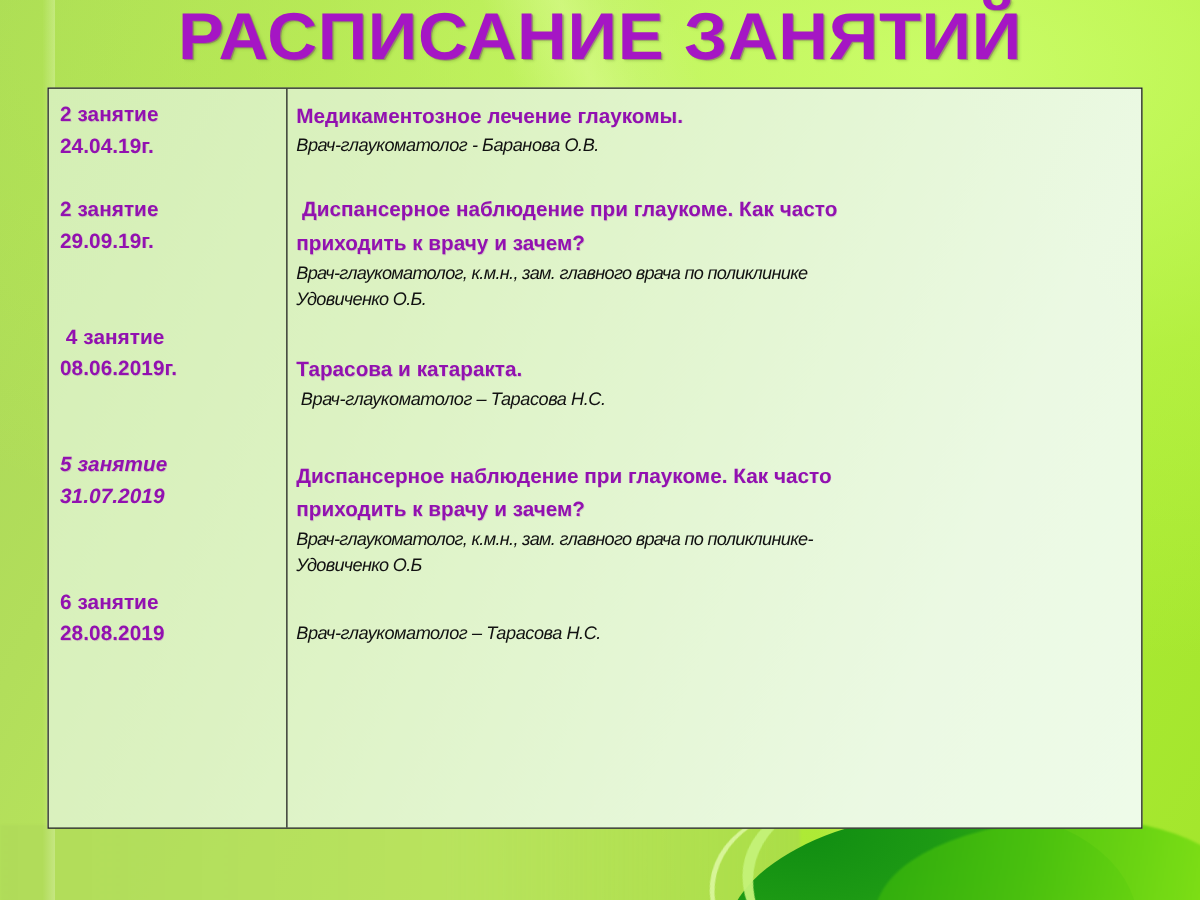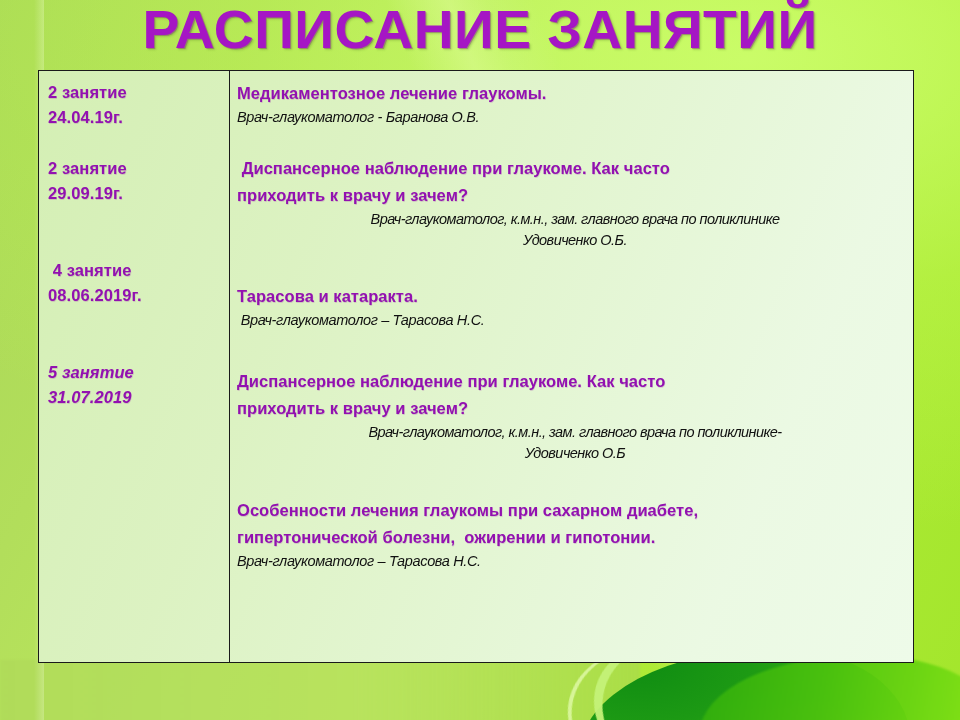"Врач-глаукоматолог, к.м.н., зам." .topic-doctor.tight { text-align: center -> none }
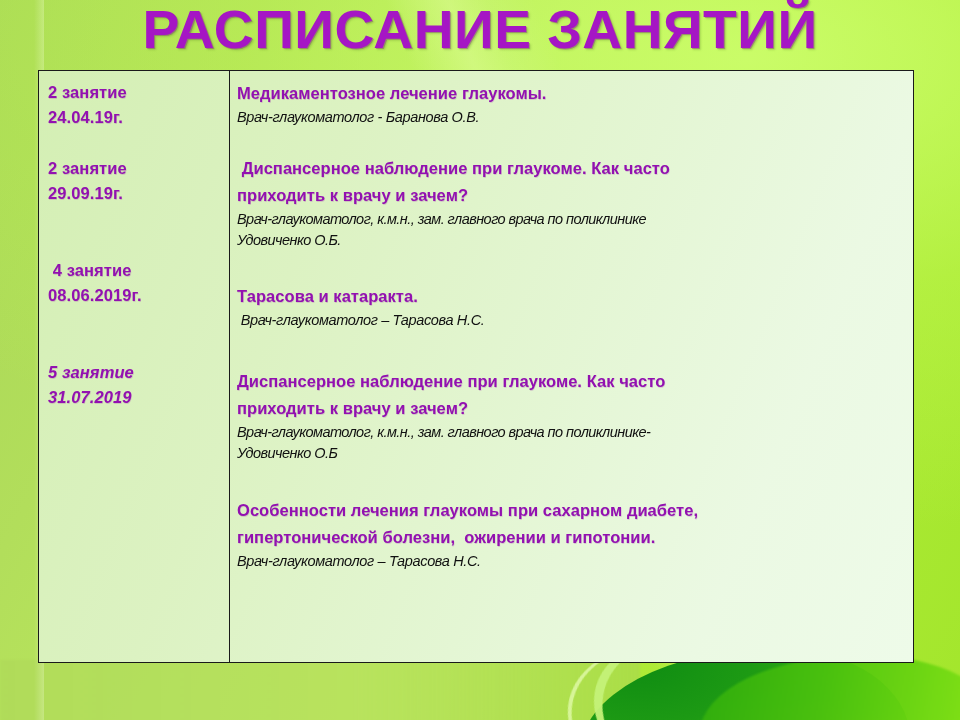"6 занятие" div.session-block { html: none -> <div> <div>6 занятие</div> <div>28.08.2019</div> </div> }
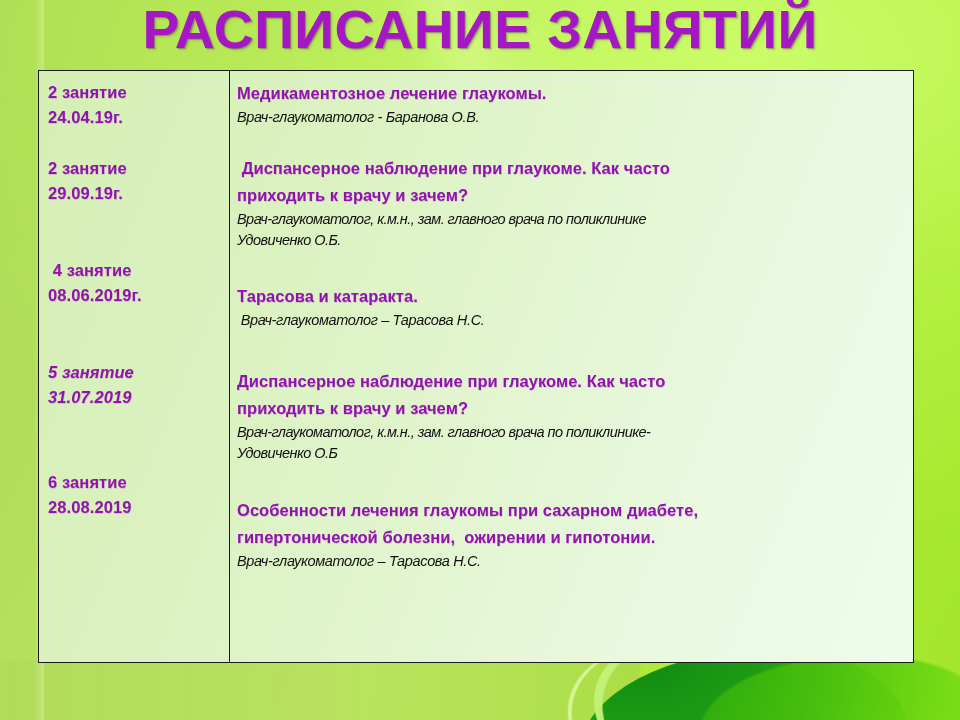"Особенности лечения глаукомы при" div.topic-title { html: <div>Особенности лечения глаукомы при сахарном диабете, гипертонической болезни, ожирении и гипотонии.</div> -> none }
